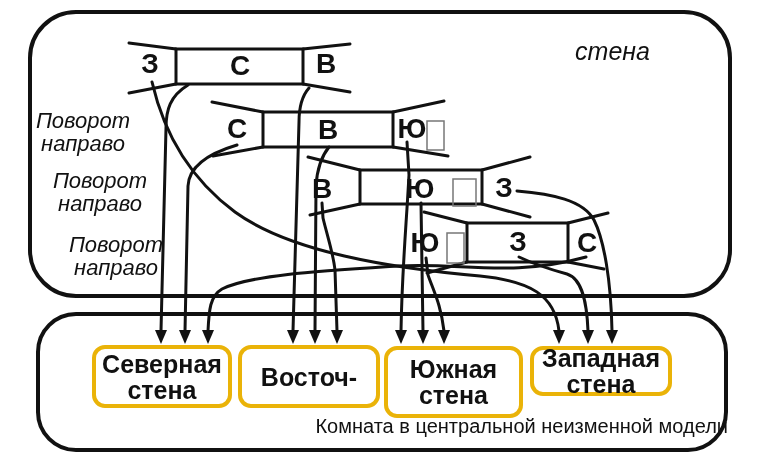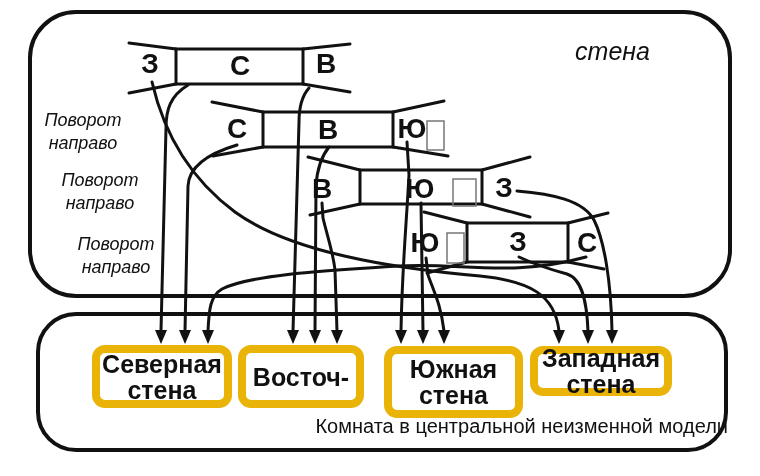"Поворот" .rot { font-size: 18px -> 22px }
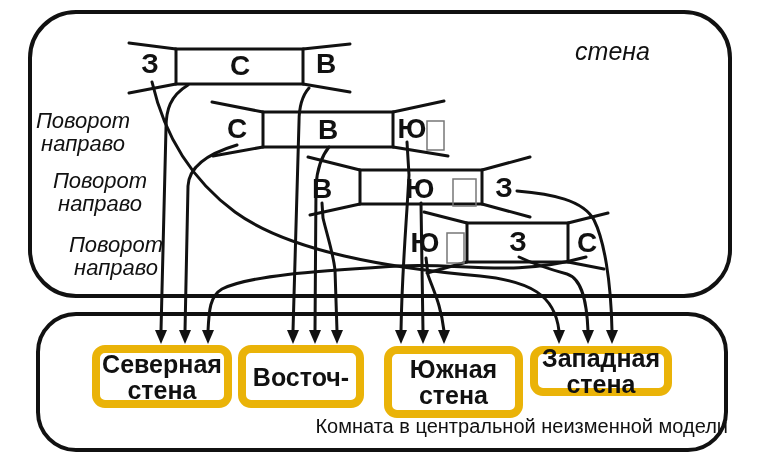"Северная" .wallbox { border: 8px solid #eab308 -> 4px solid #eab308 }
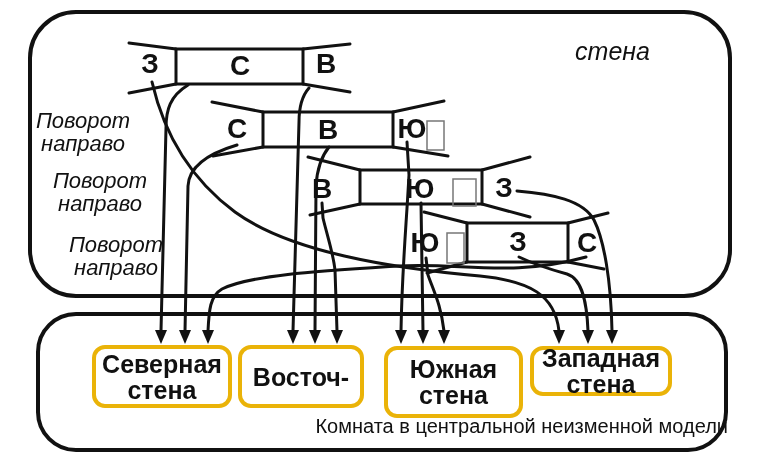"Восточ-" div.wallbox { width: 126px -> 142px }
